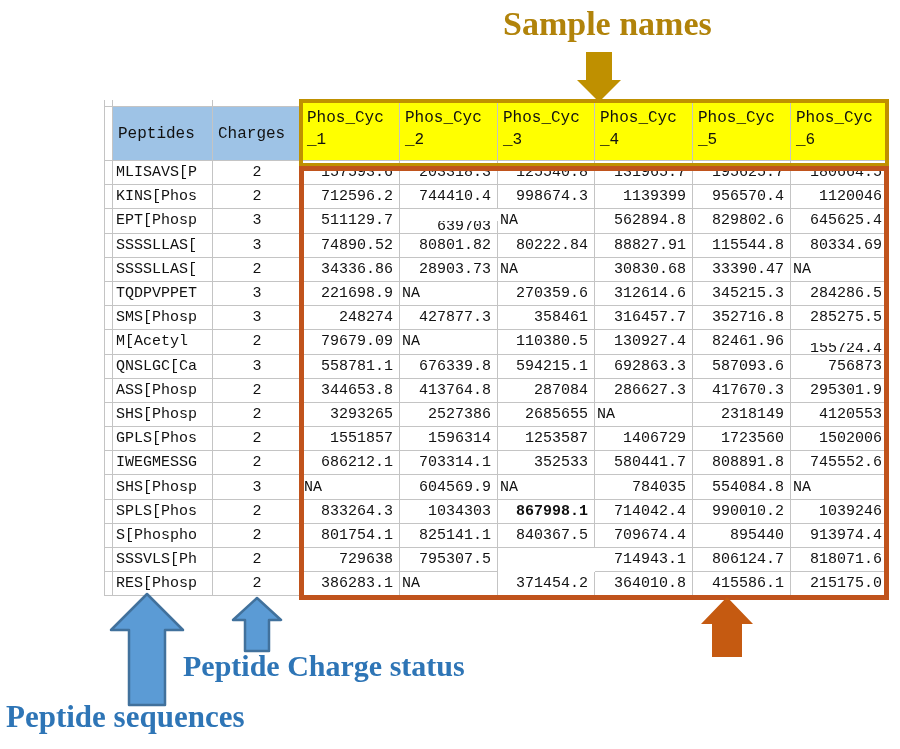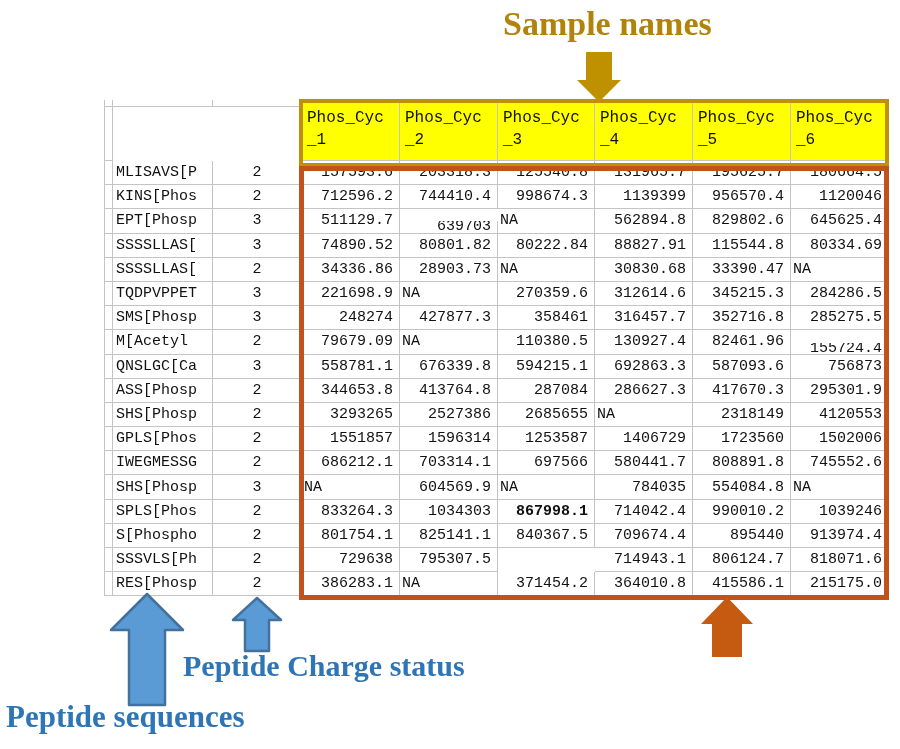"Peptides" div.cell { html: none -> <div>Peptides</div> }
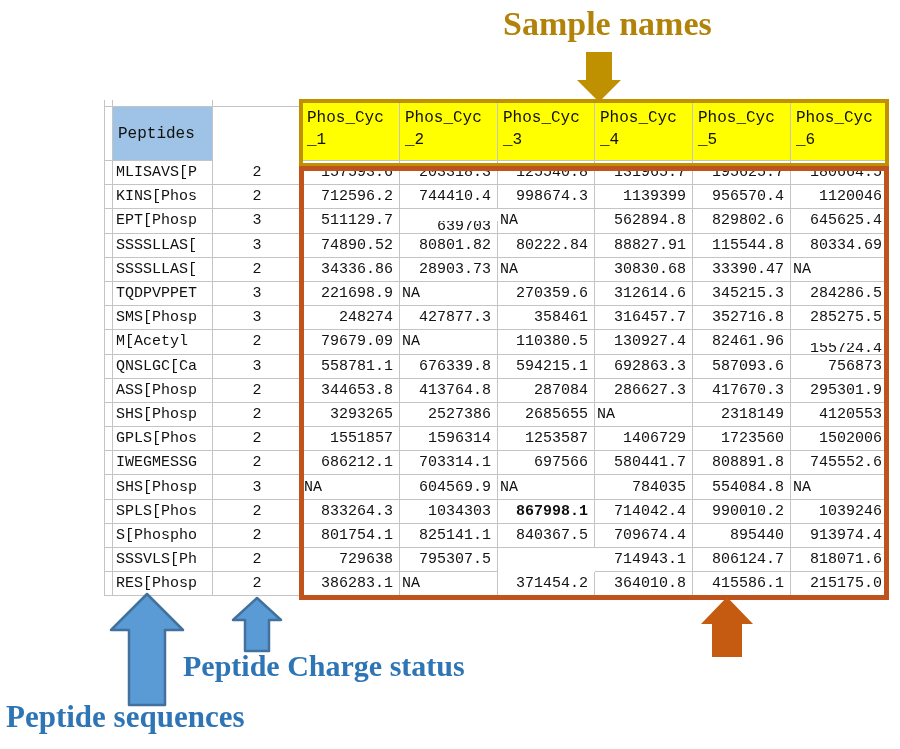"Charges" div.cell { html: none -> <div>Charges</div> }
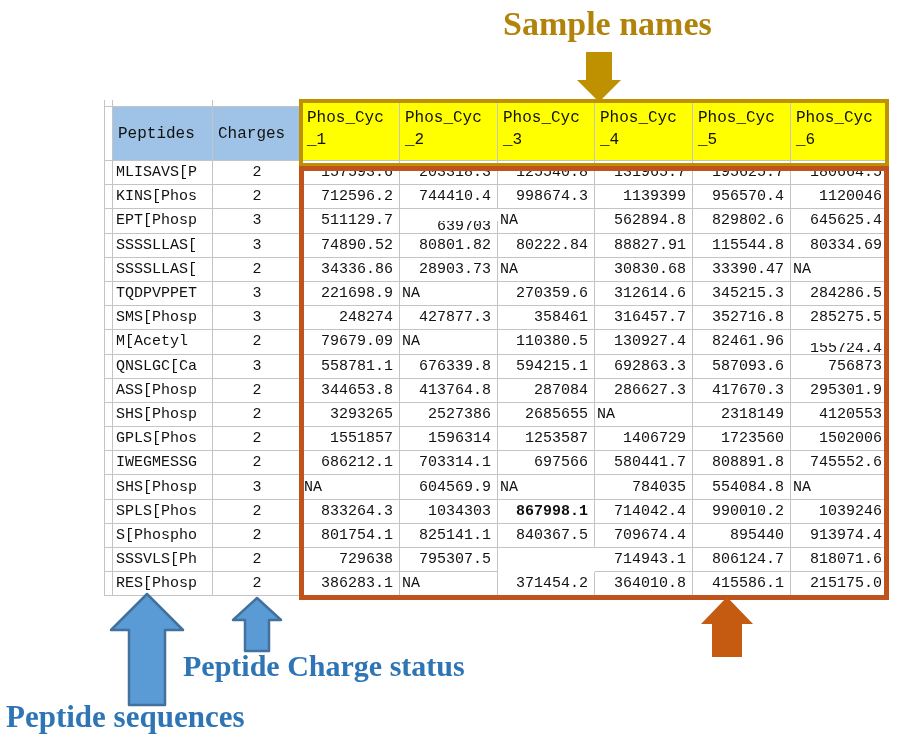"697566" div.cell { text: 697566 -> 352533 }
